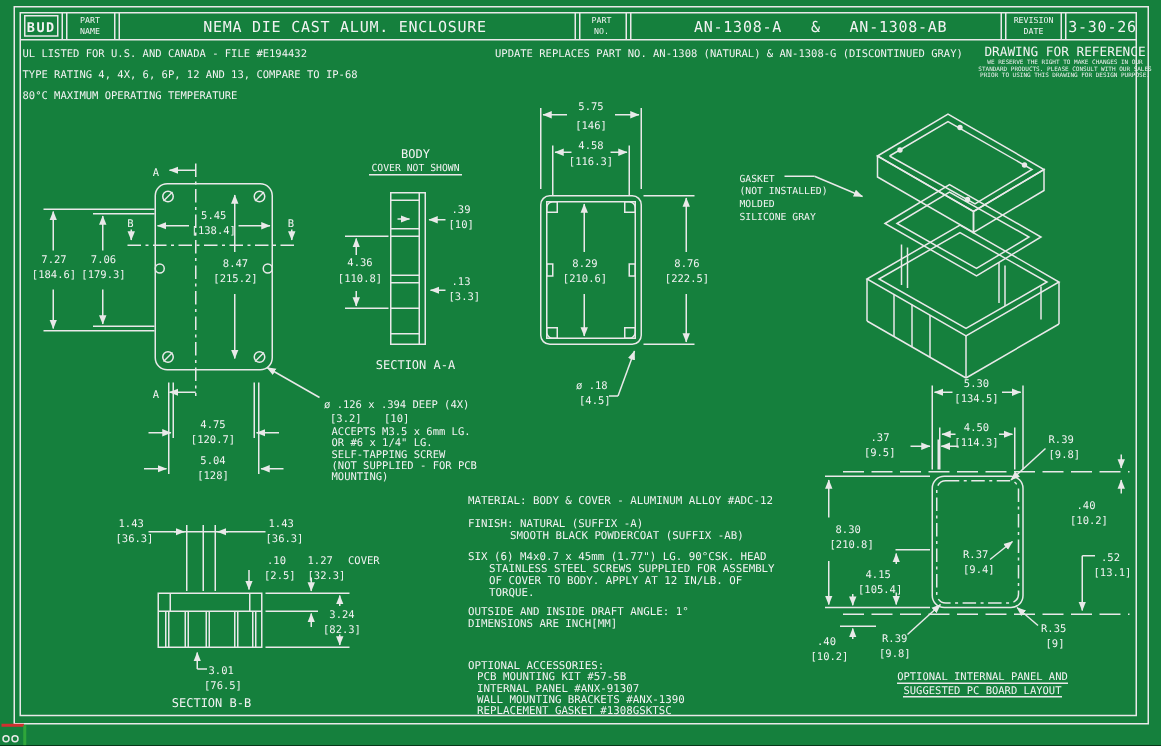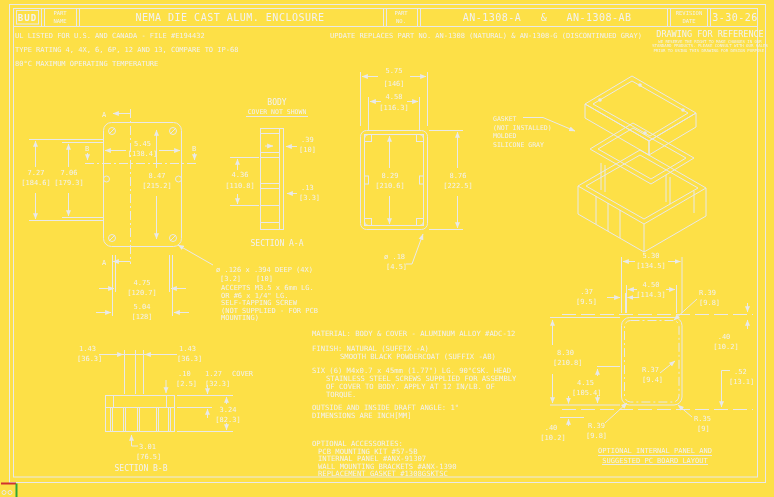"BUD" .viewport { background: #fde047 -> #15803d }
